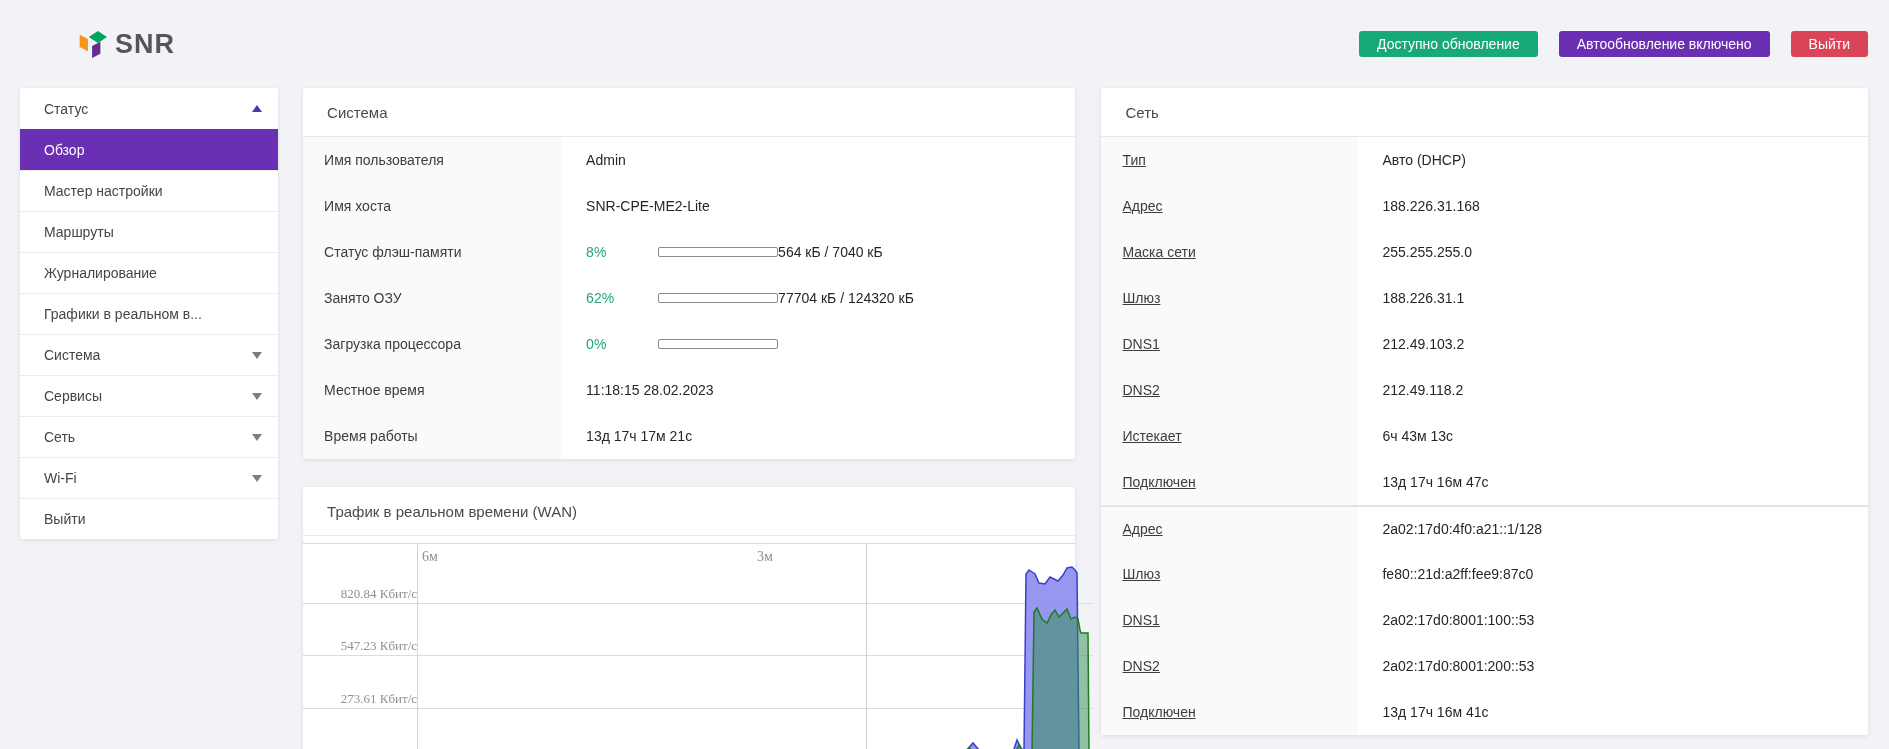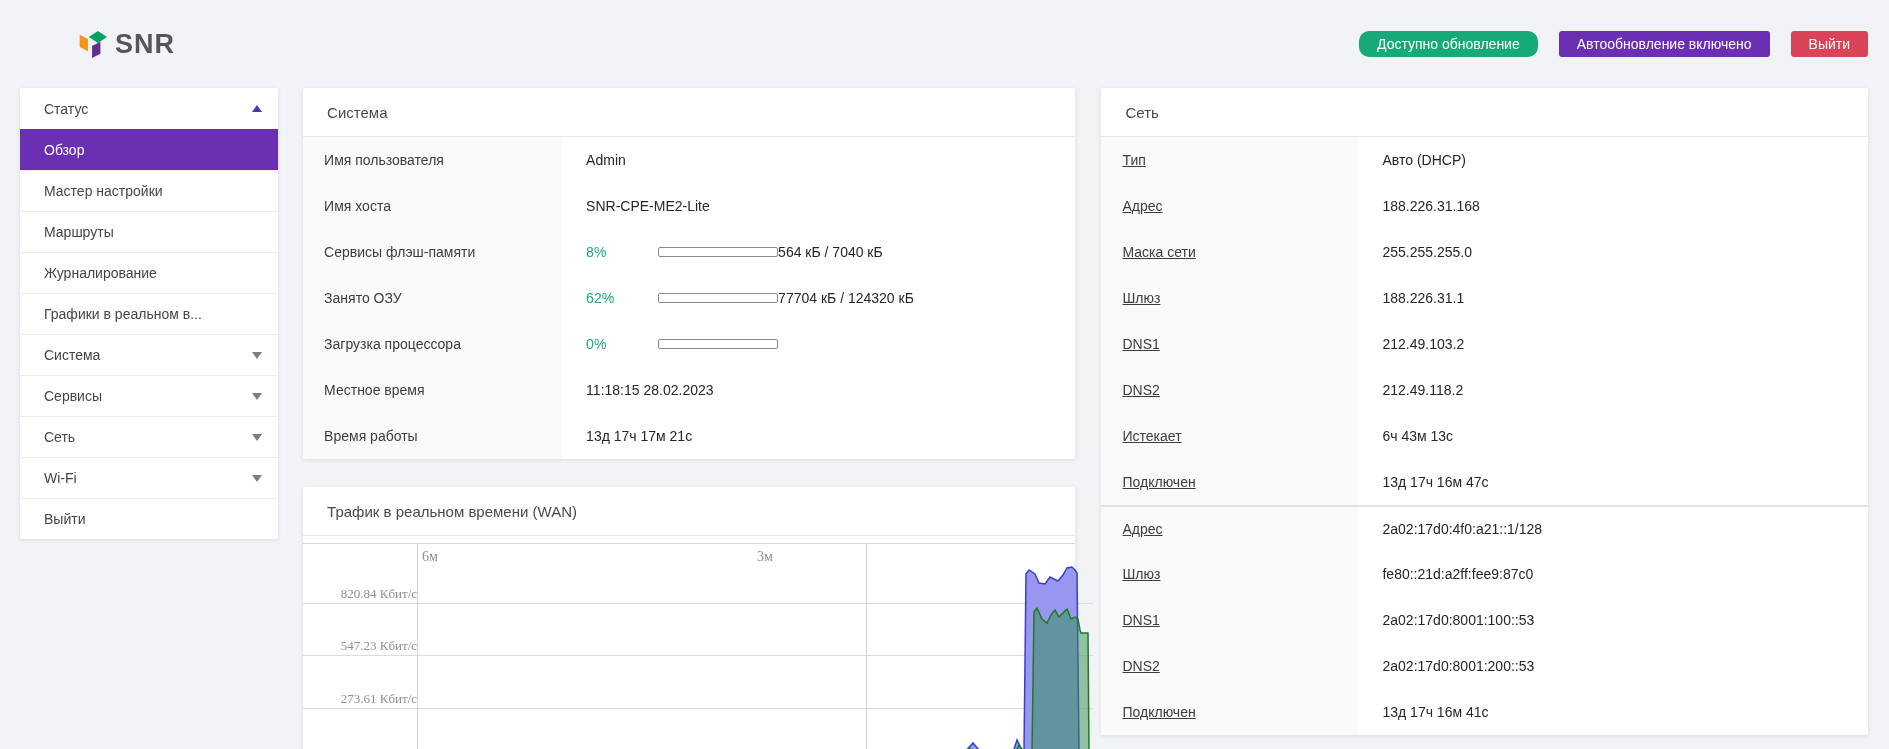"Доступно обновление" .btn-green { border-radius: 10px -> none }
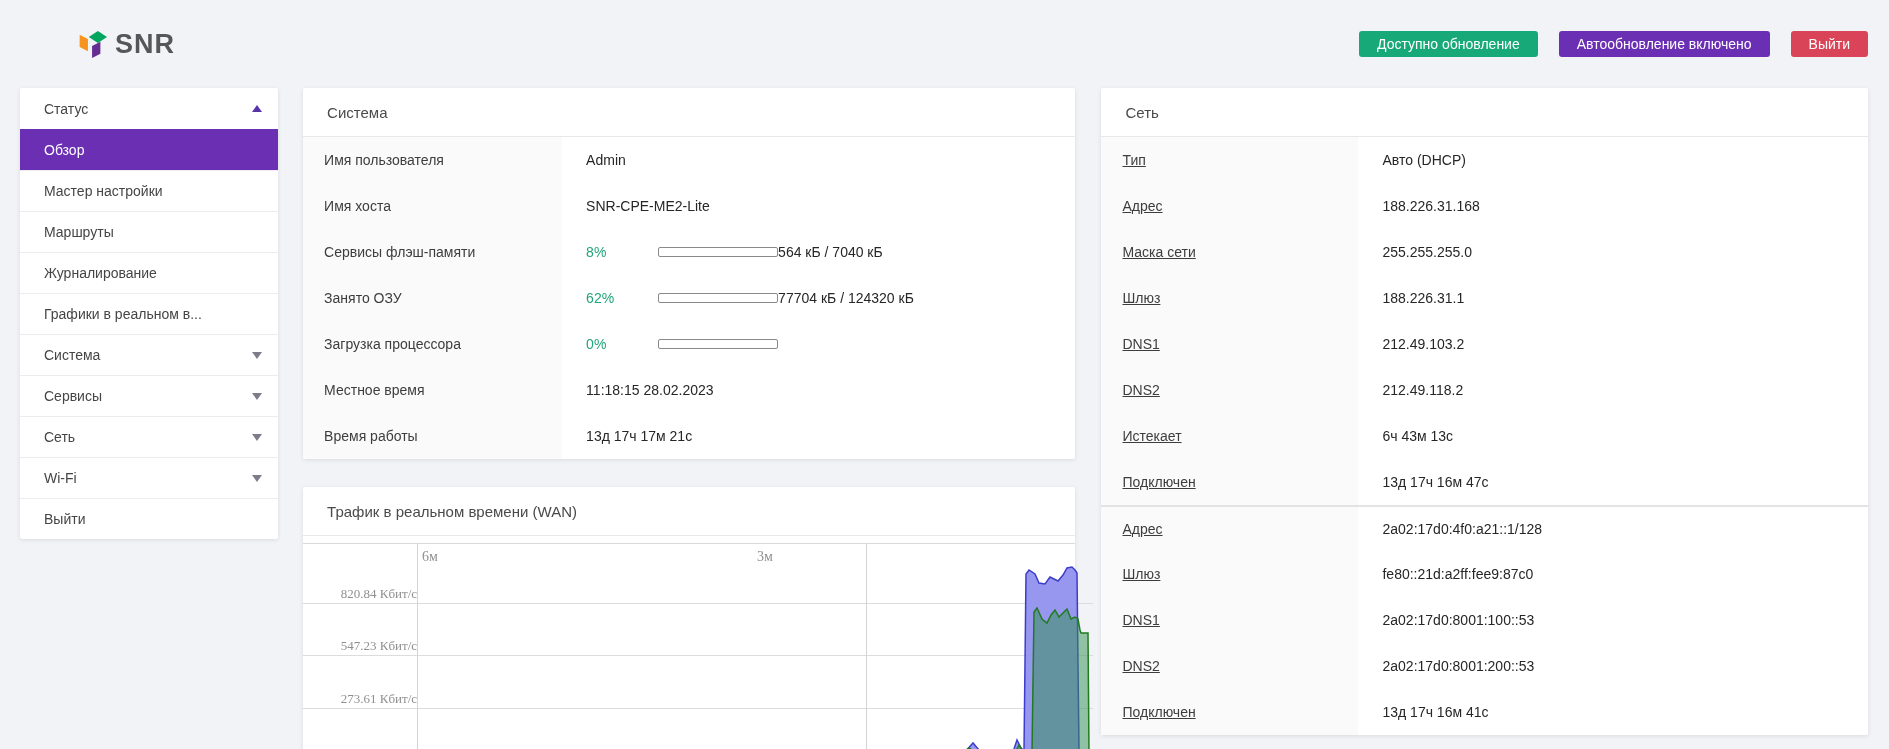"Сервисы флэш-памяти" div.tlabel { text: Сервисы -> Статус }
